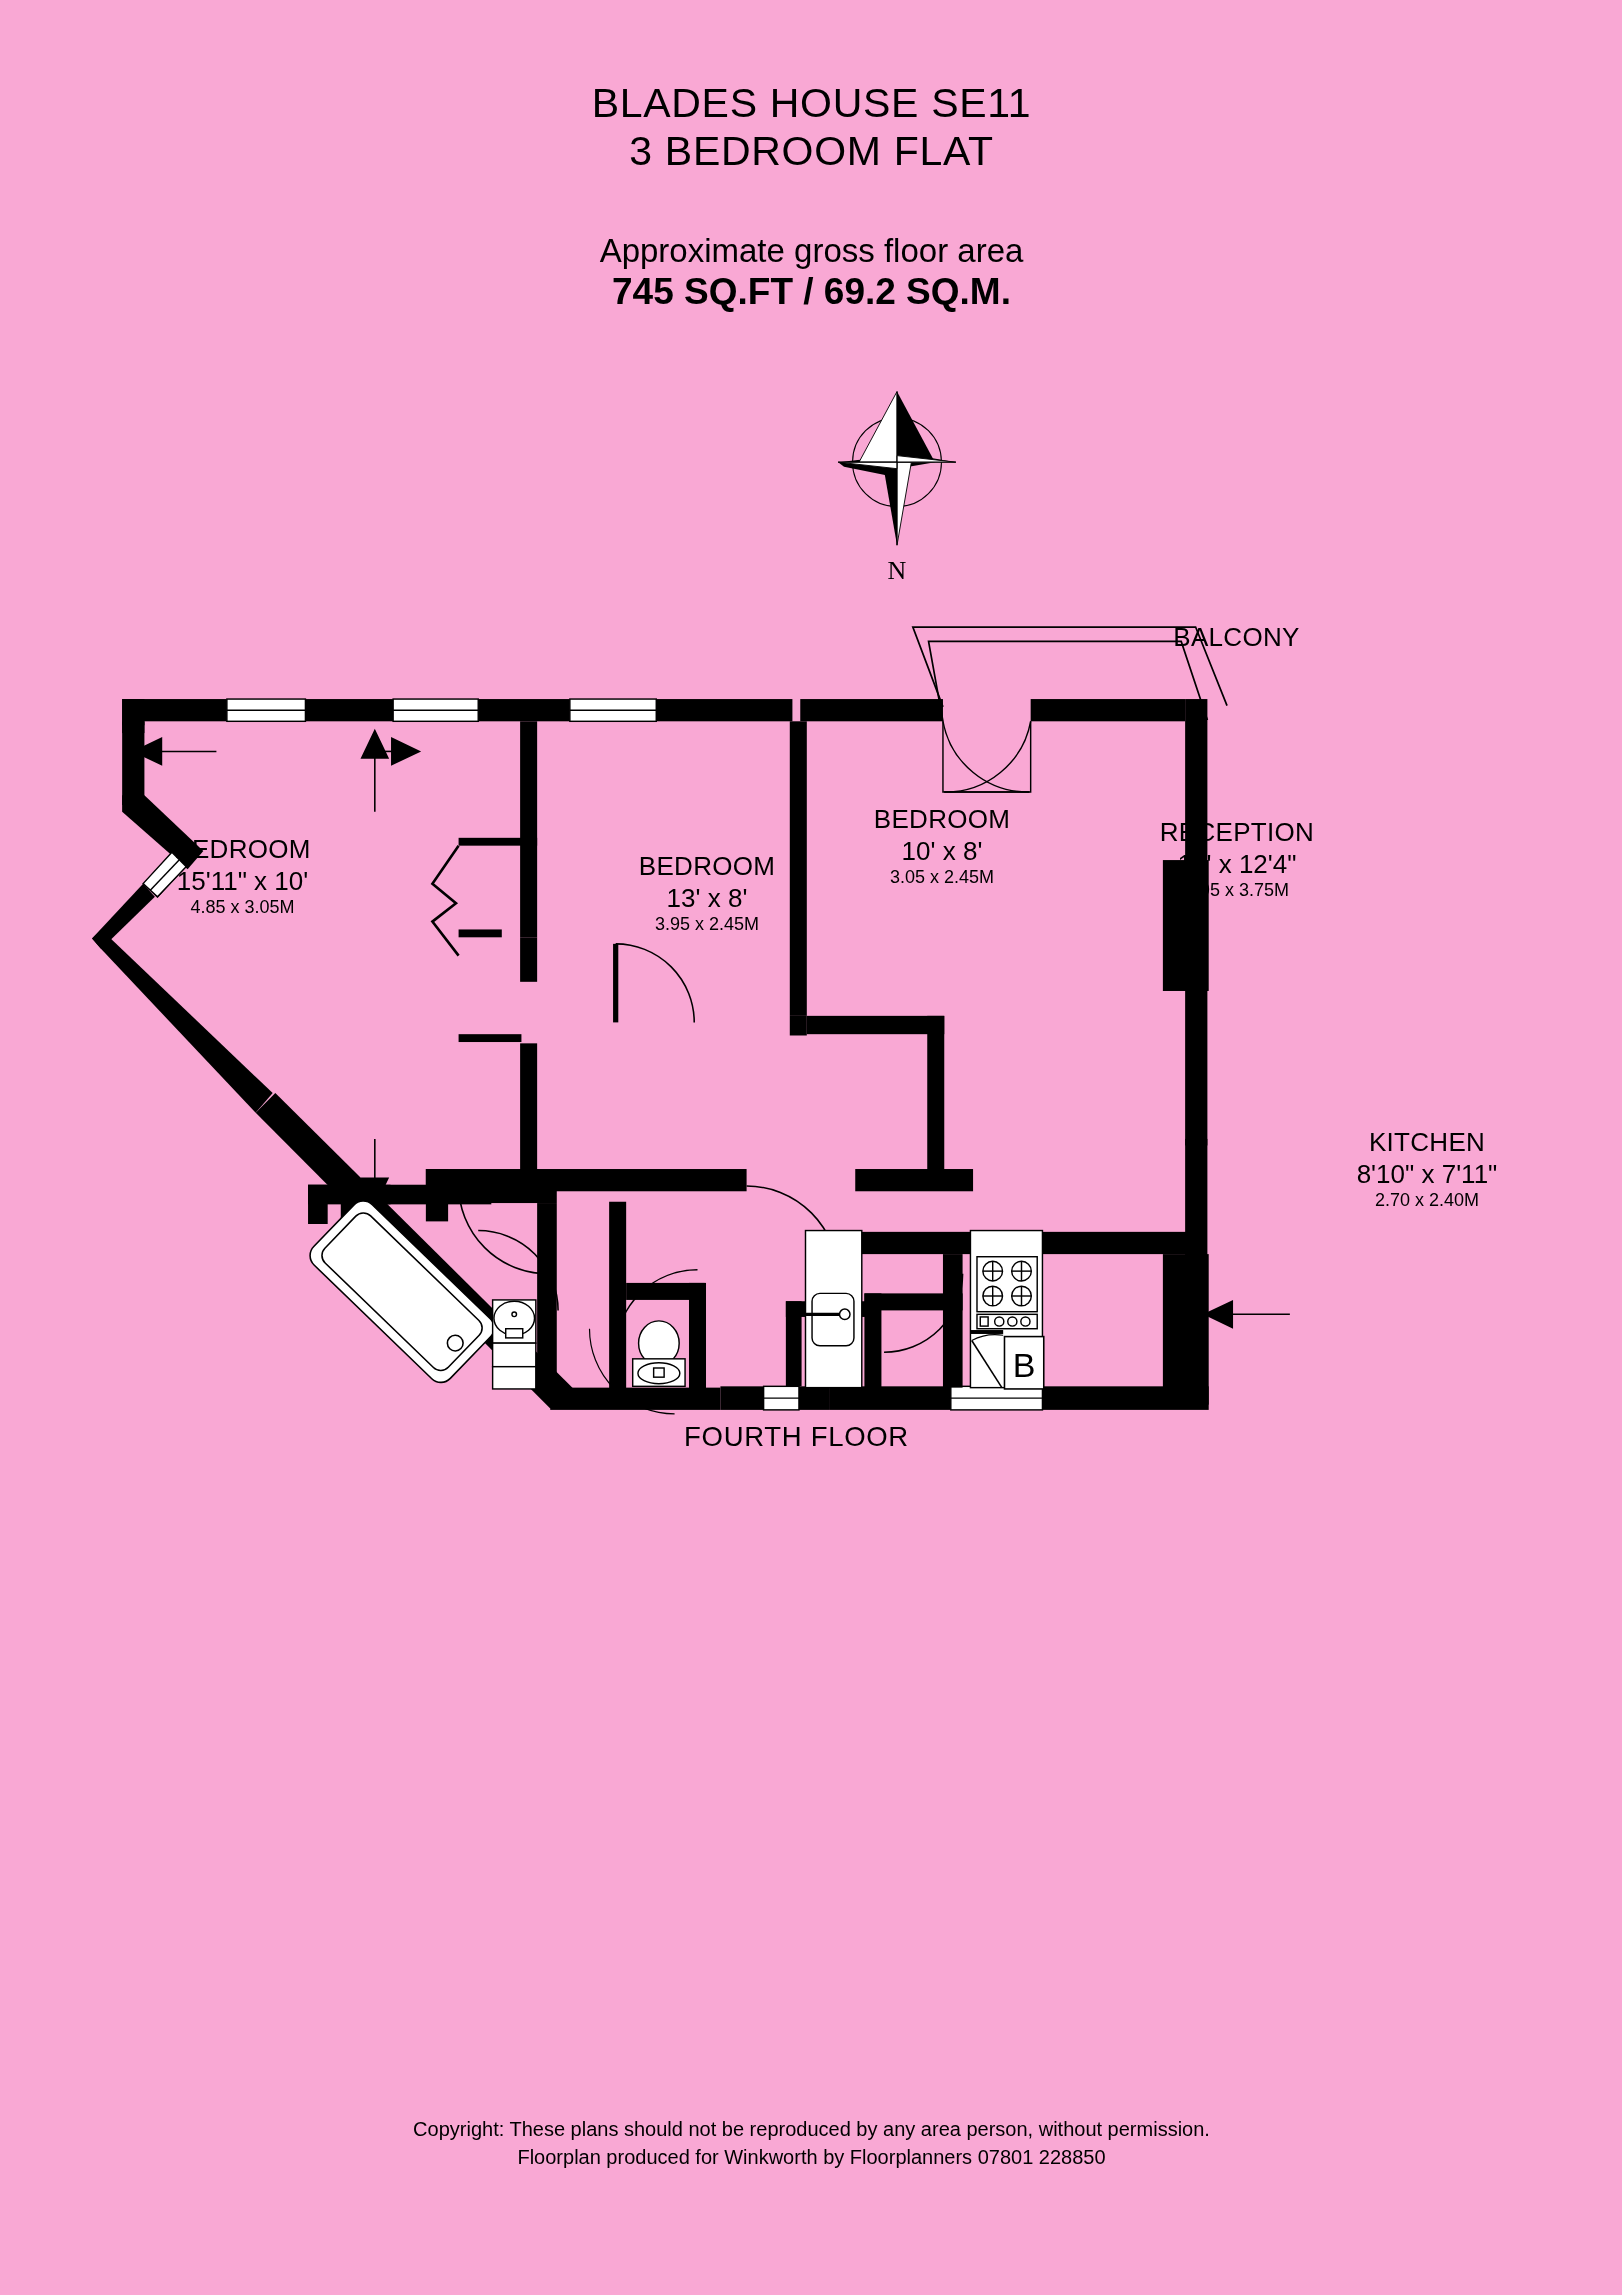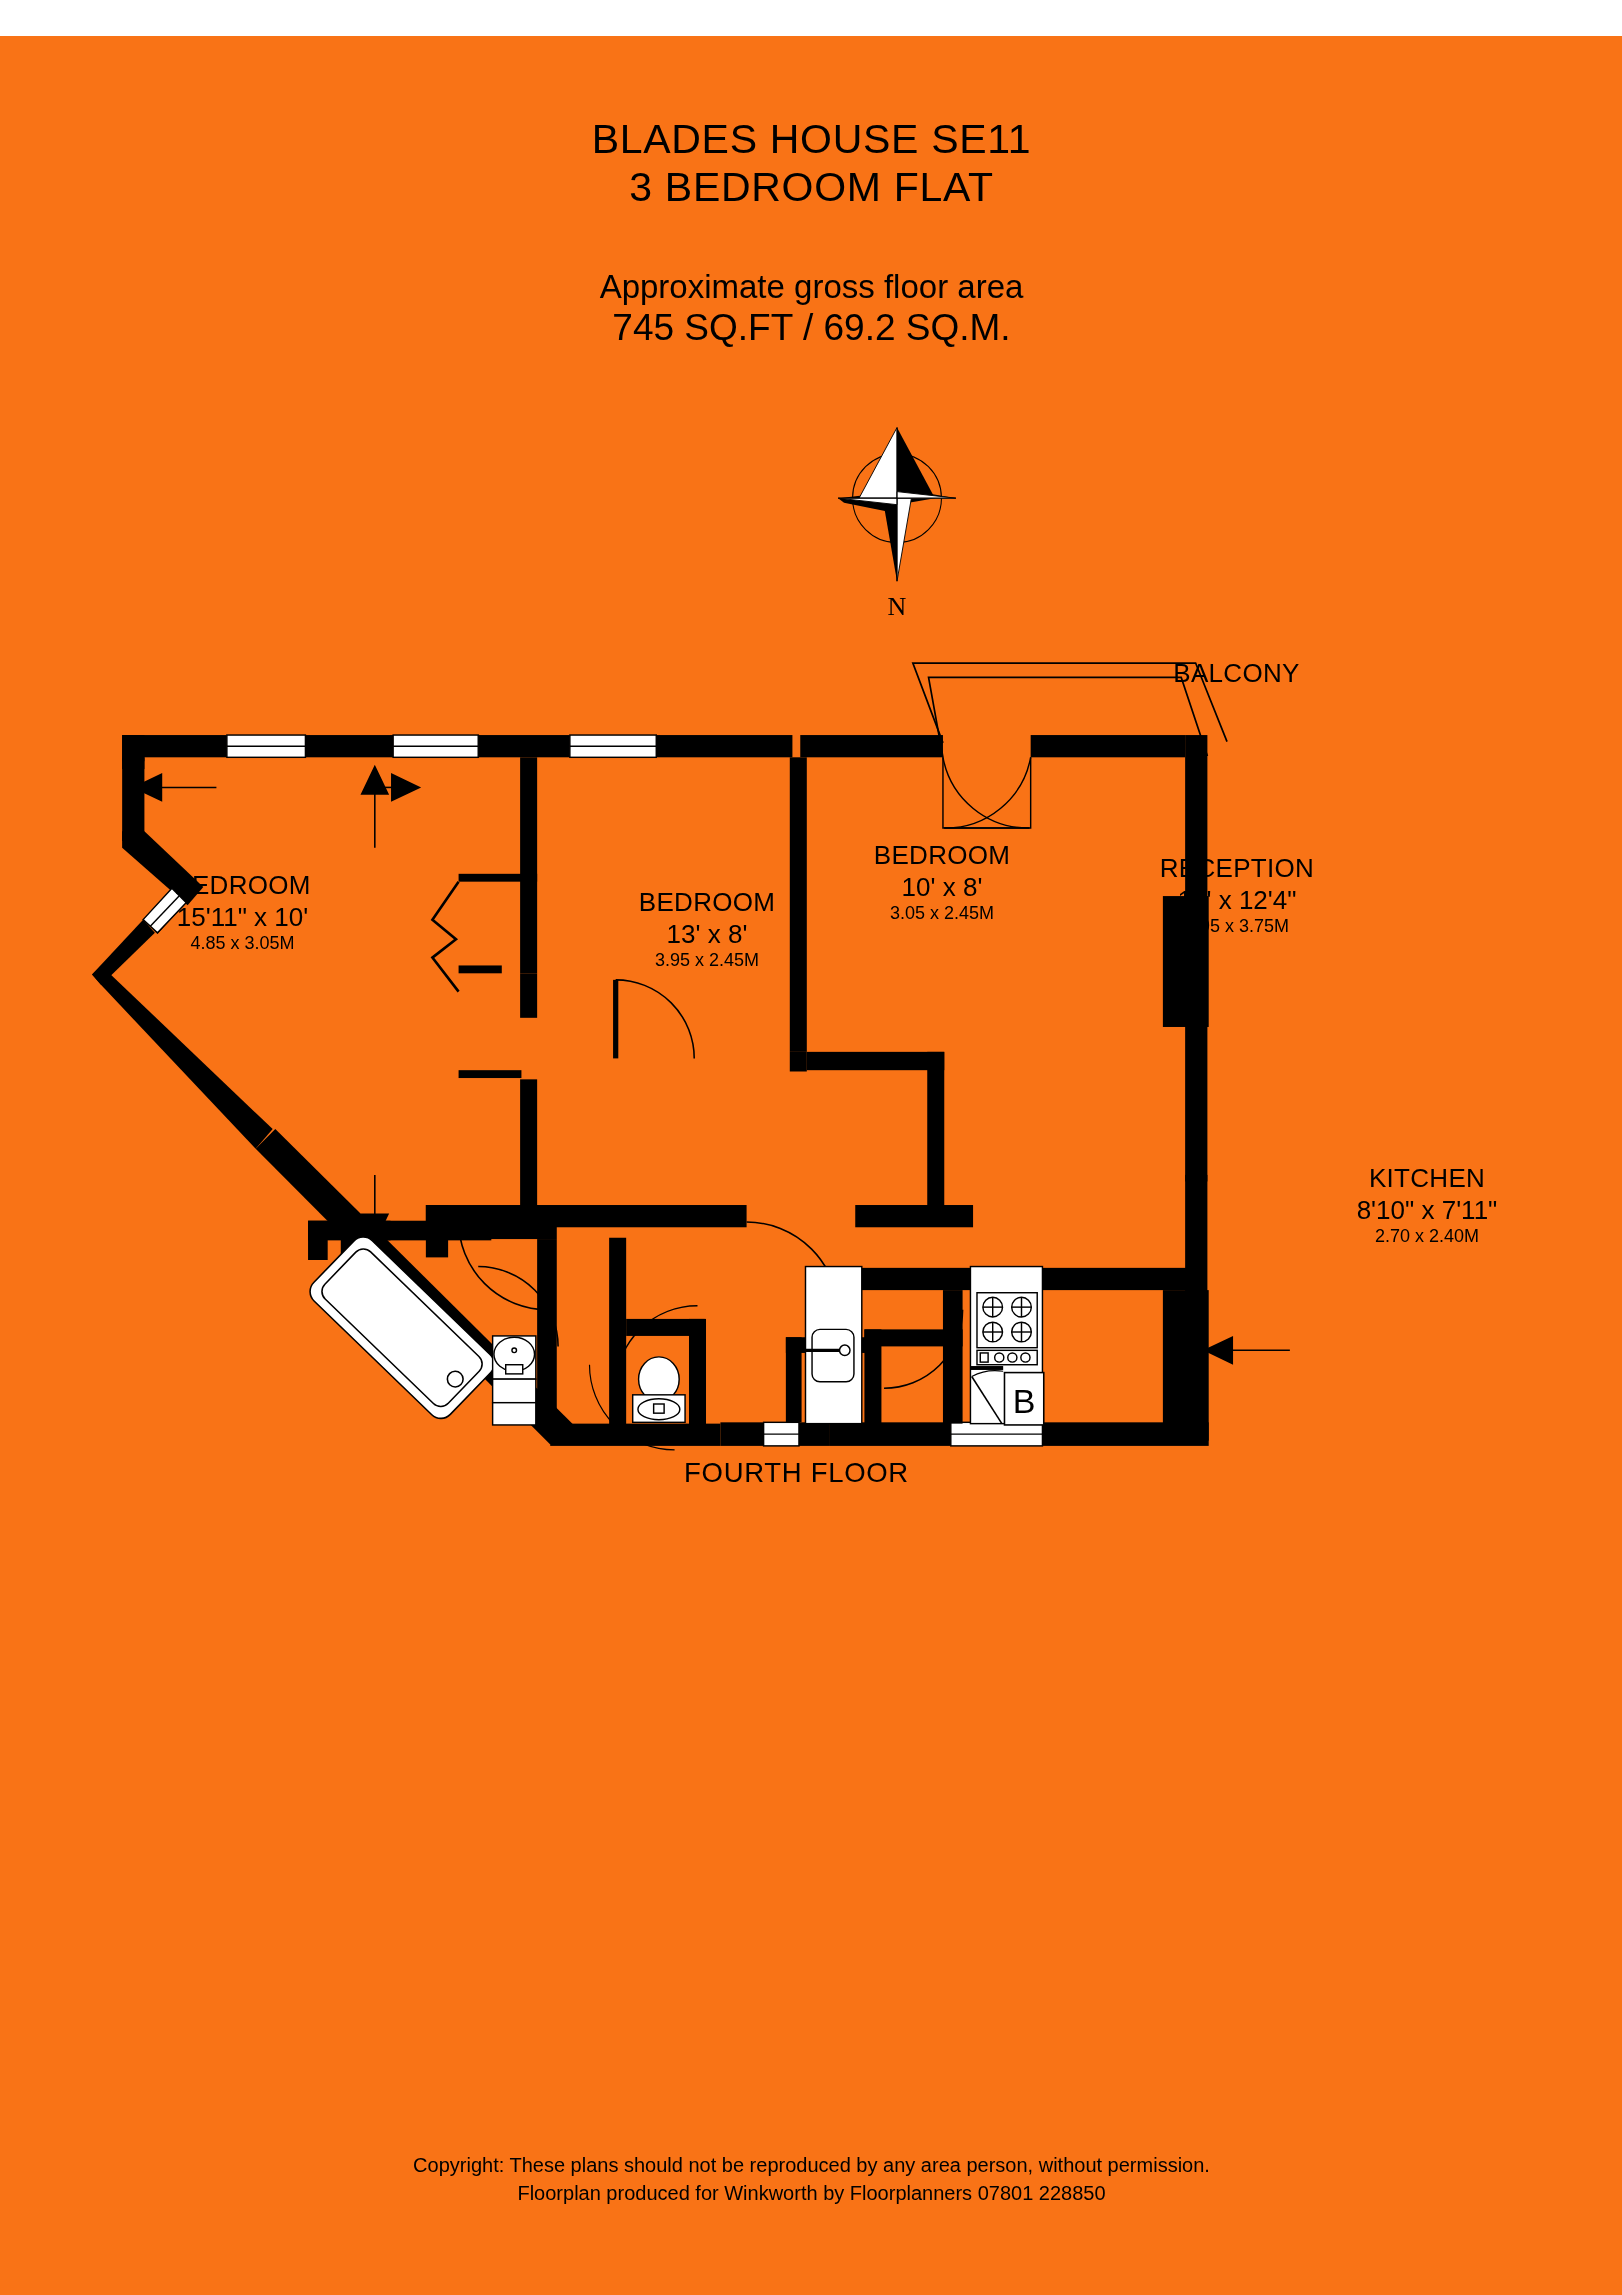"BLADES HOUSE SE11" .page { background: #f97316 -> #f9a8d4; margin-top: 36px -> none }
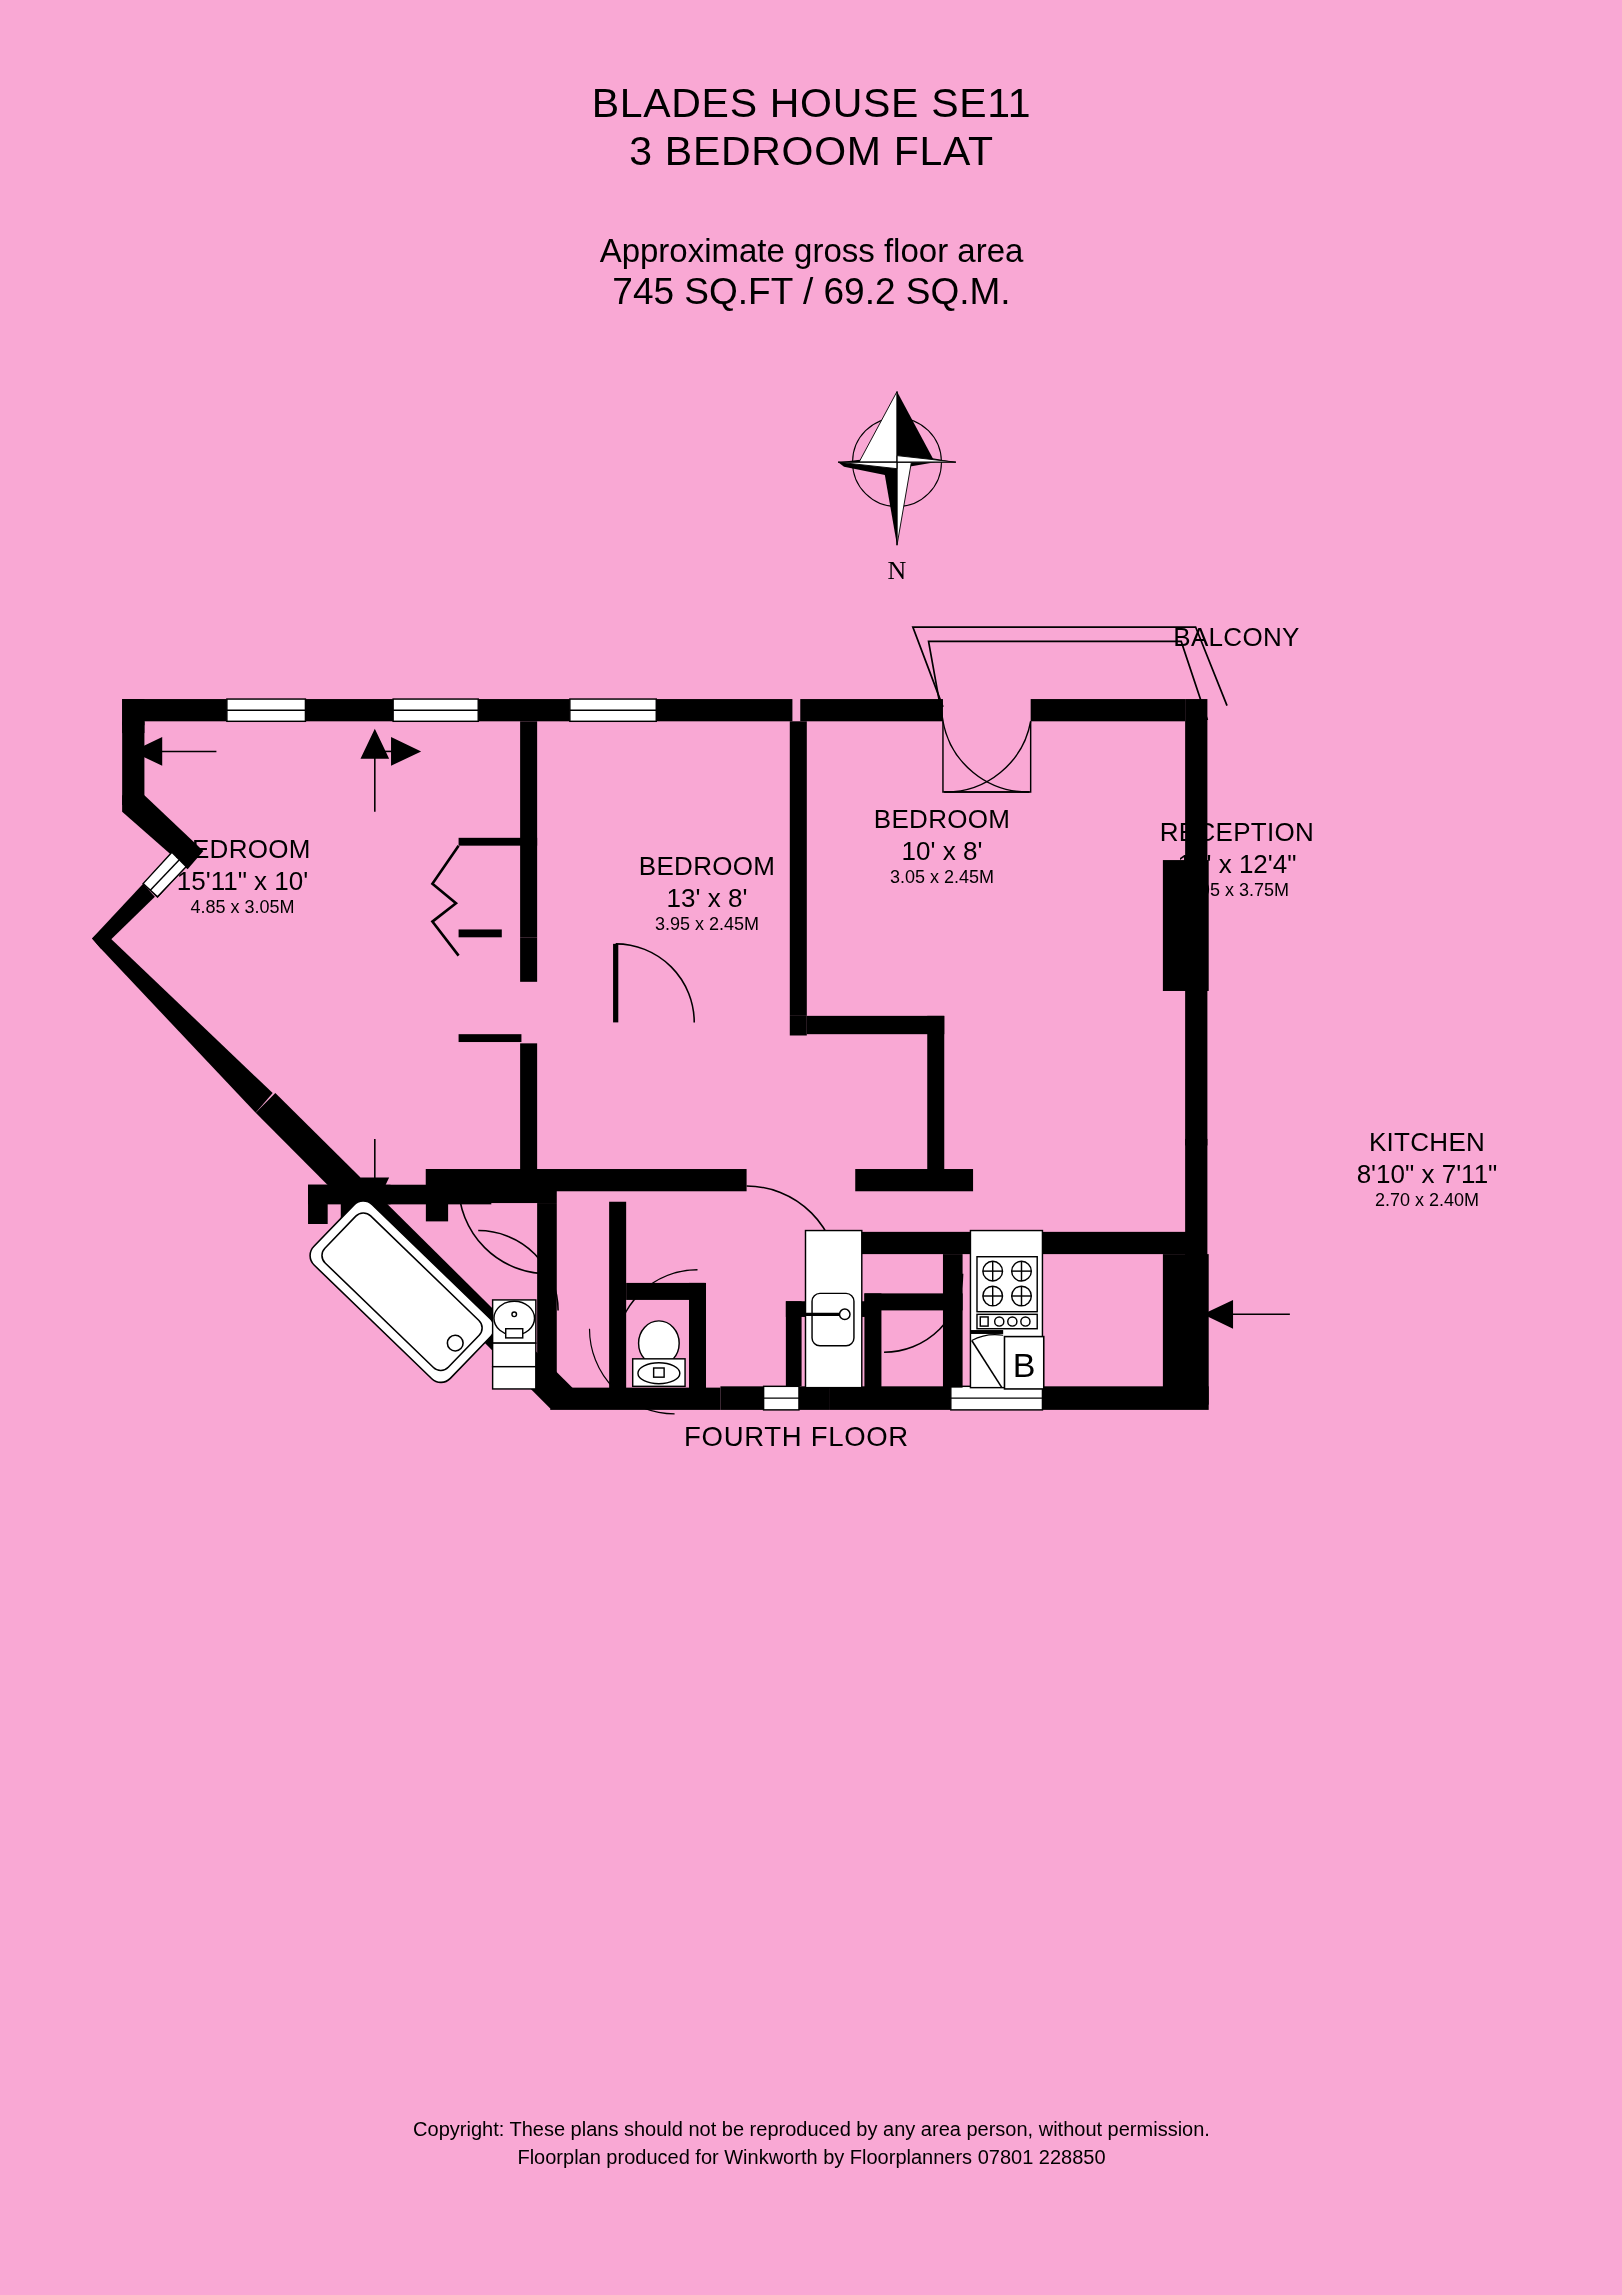"745 SQ.FT / 69.2 SQ.M." .area-line2 { font-weight: 400 -> 700 }
